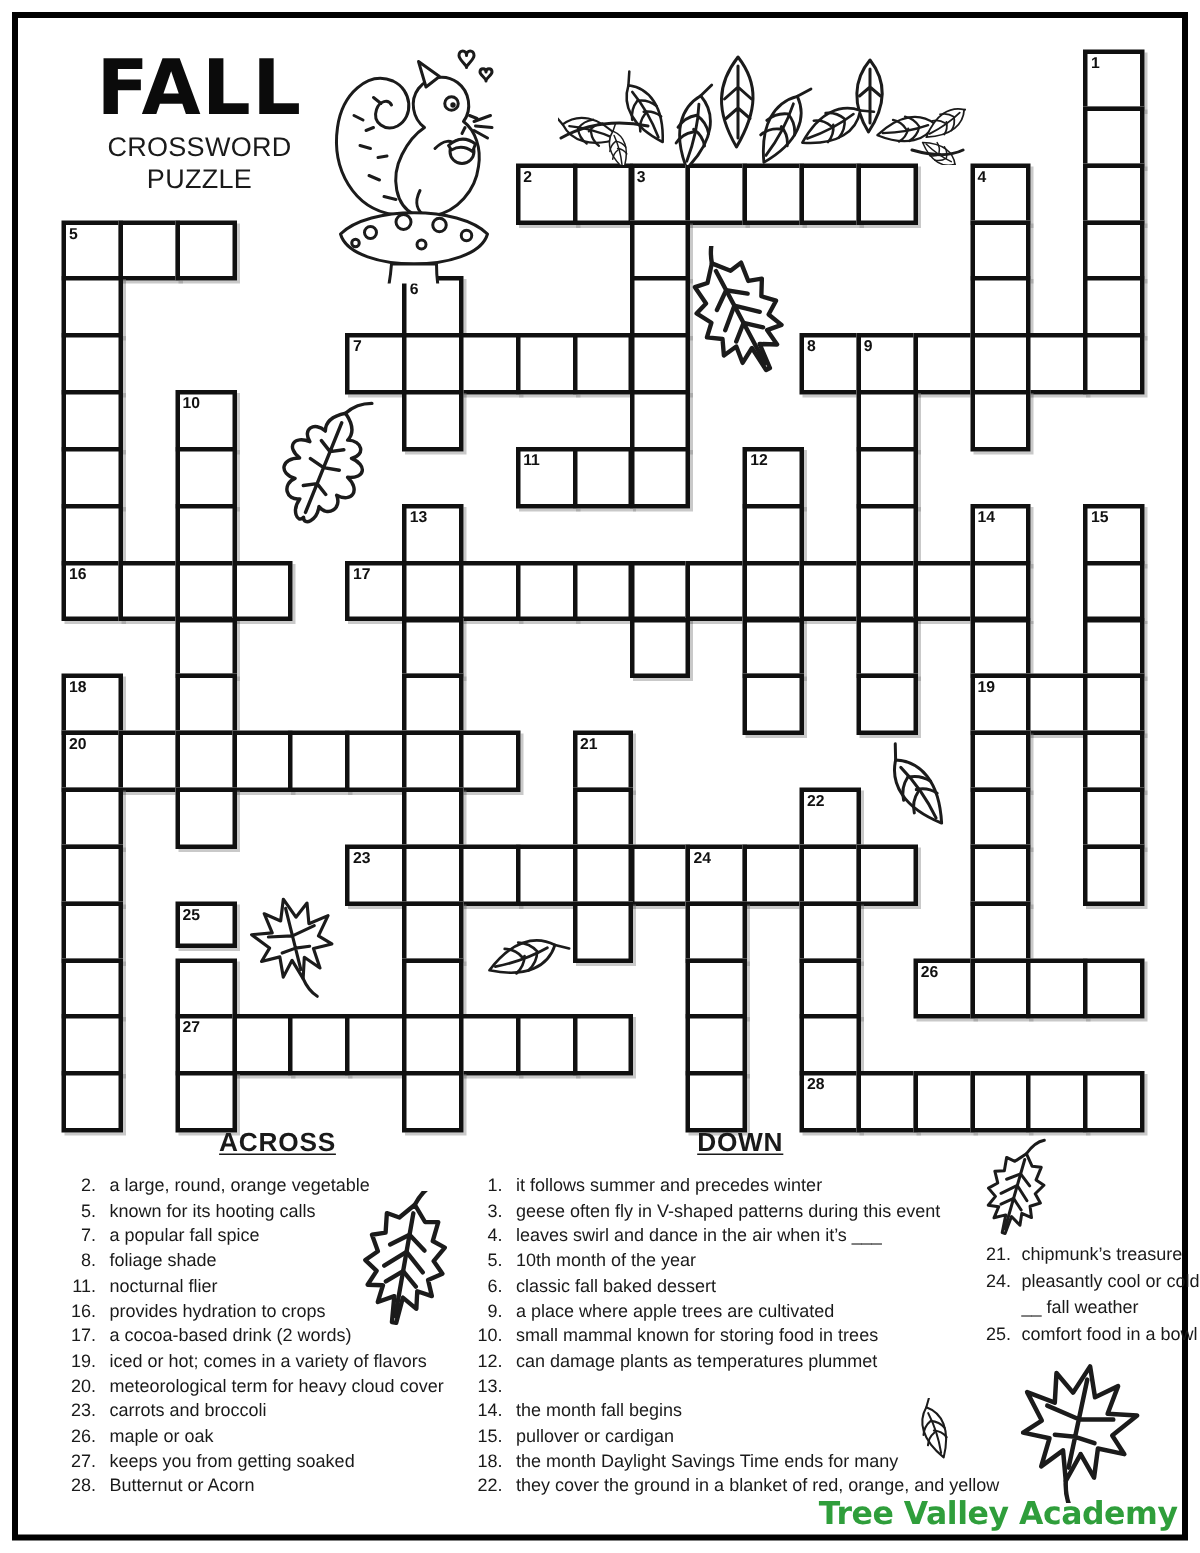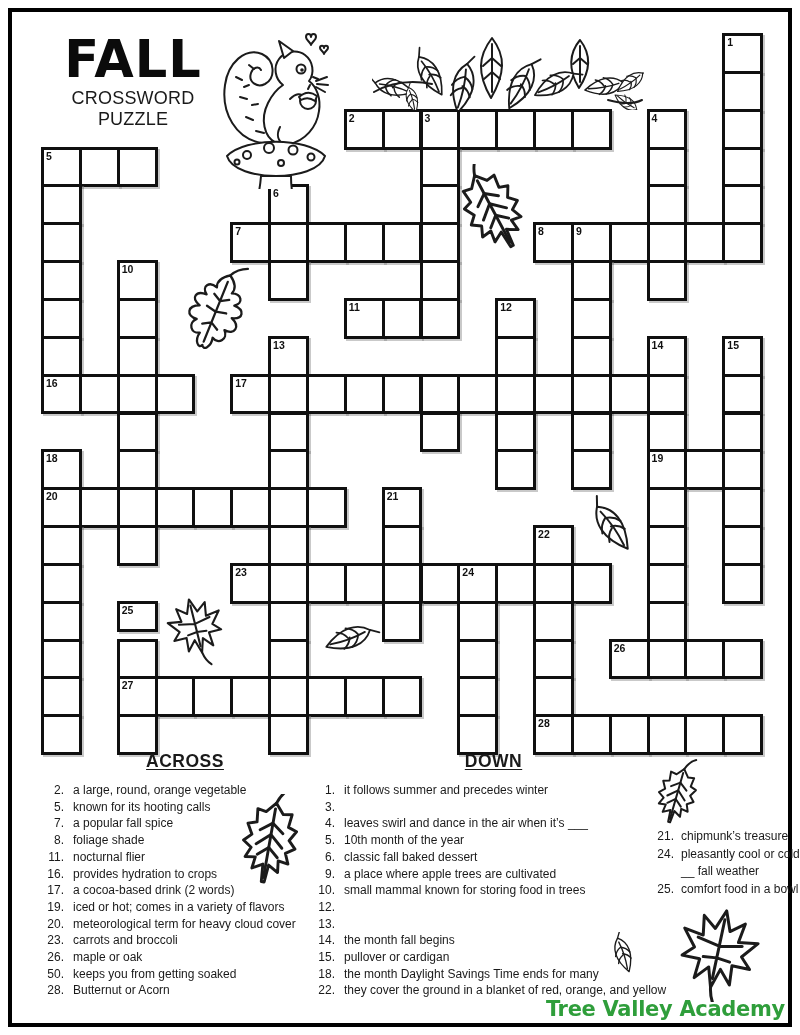"geese often fly in V-shaped" span.cl-text { html: none -> <span>geese often fly in V-shaped patterns during this event</span> }
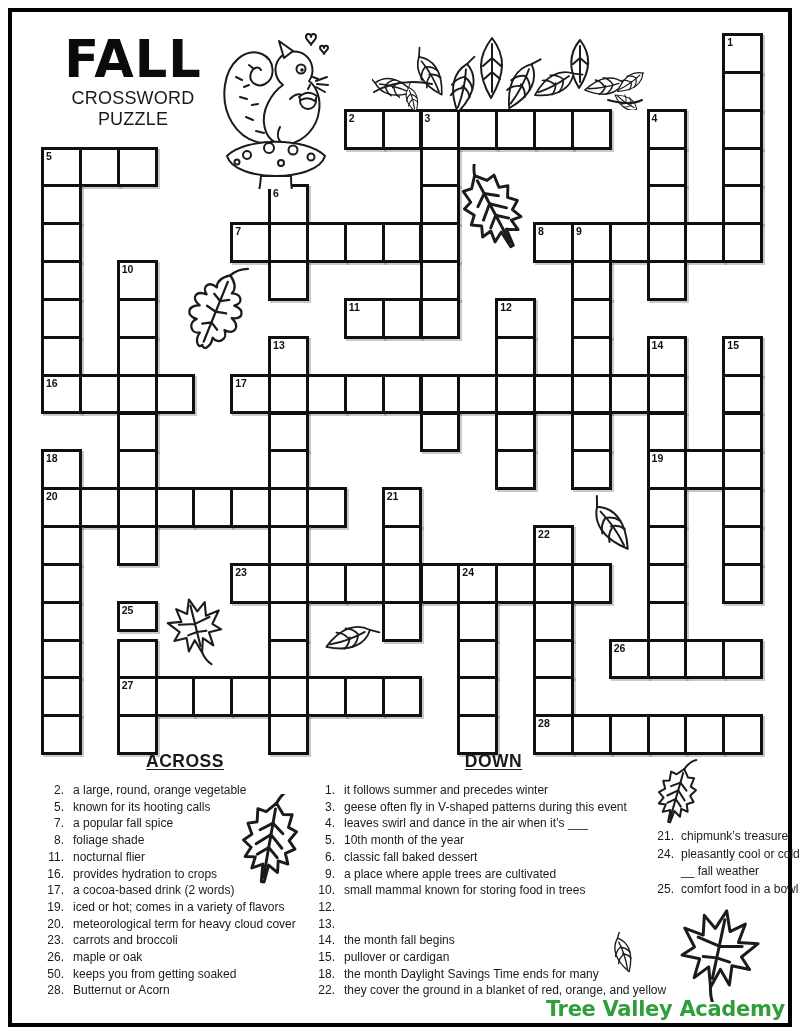"can damage plants as temperatures" span.cl-text { html: none -> <span>can damage plants as temperatures plummet</span> }
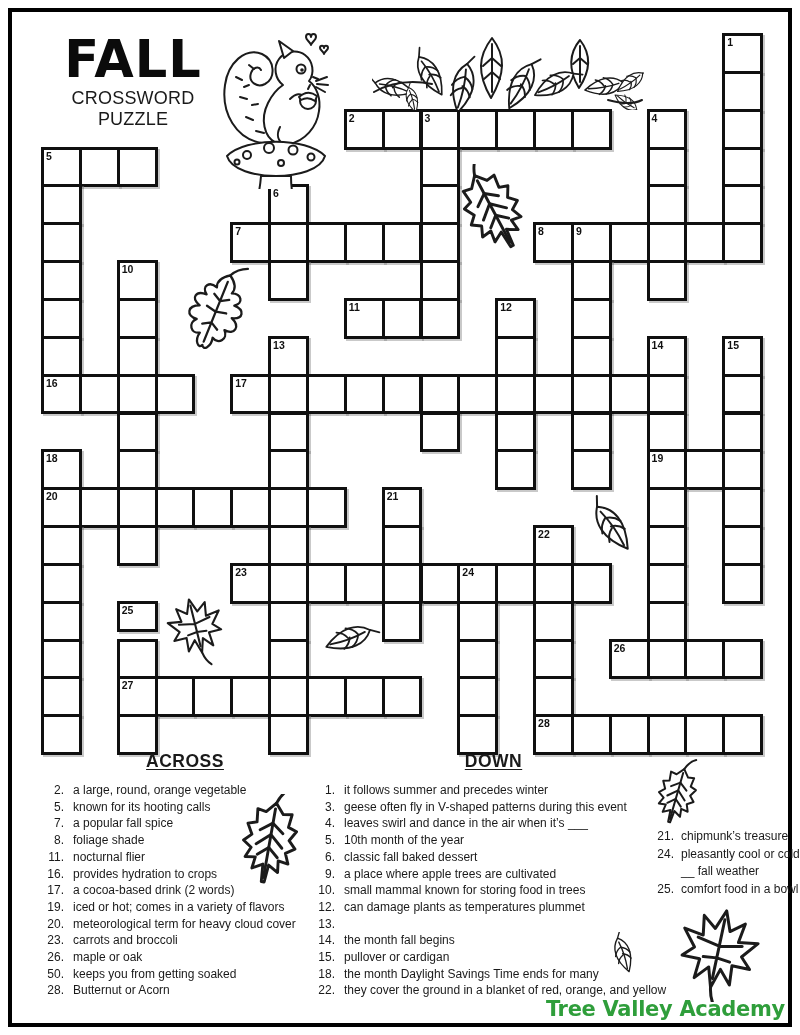"50." span.cl-num { text: 50 -> 27 }
